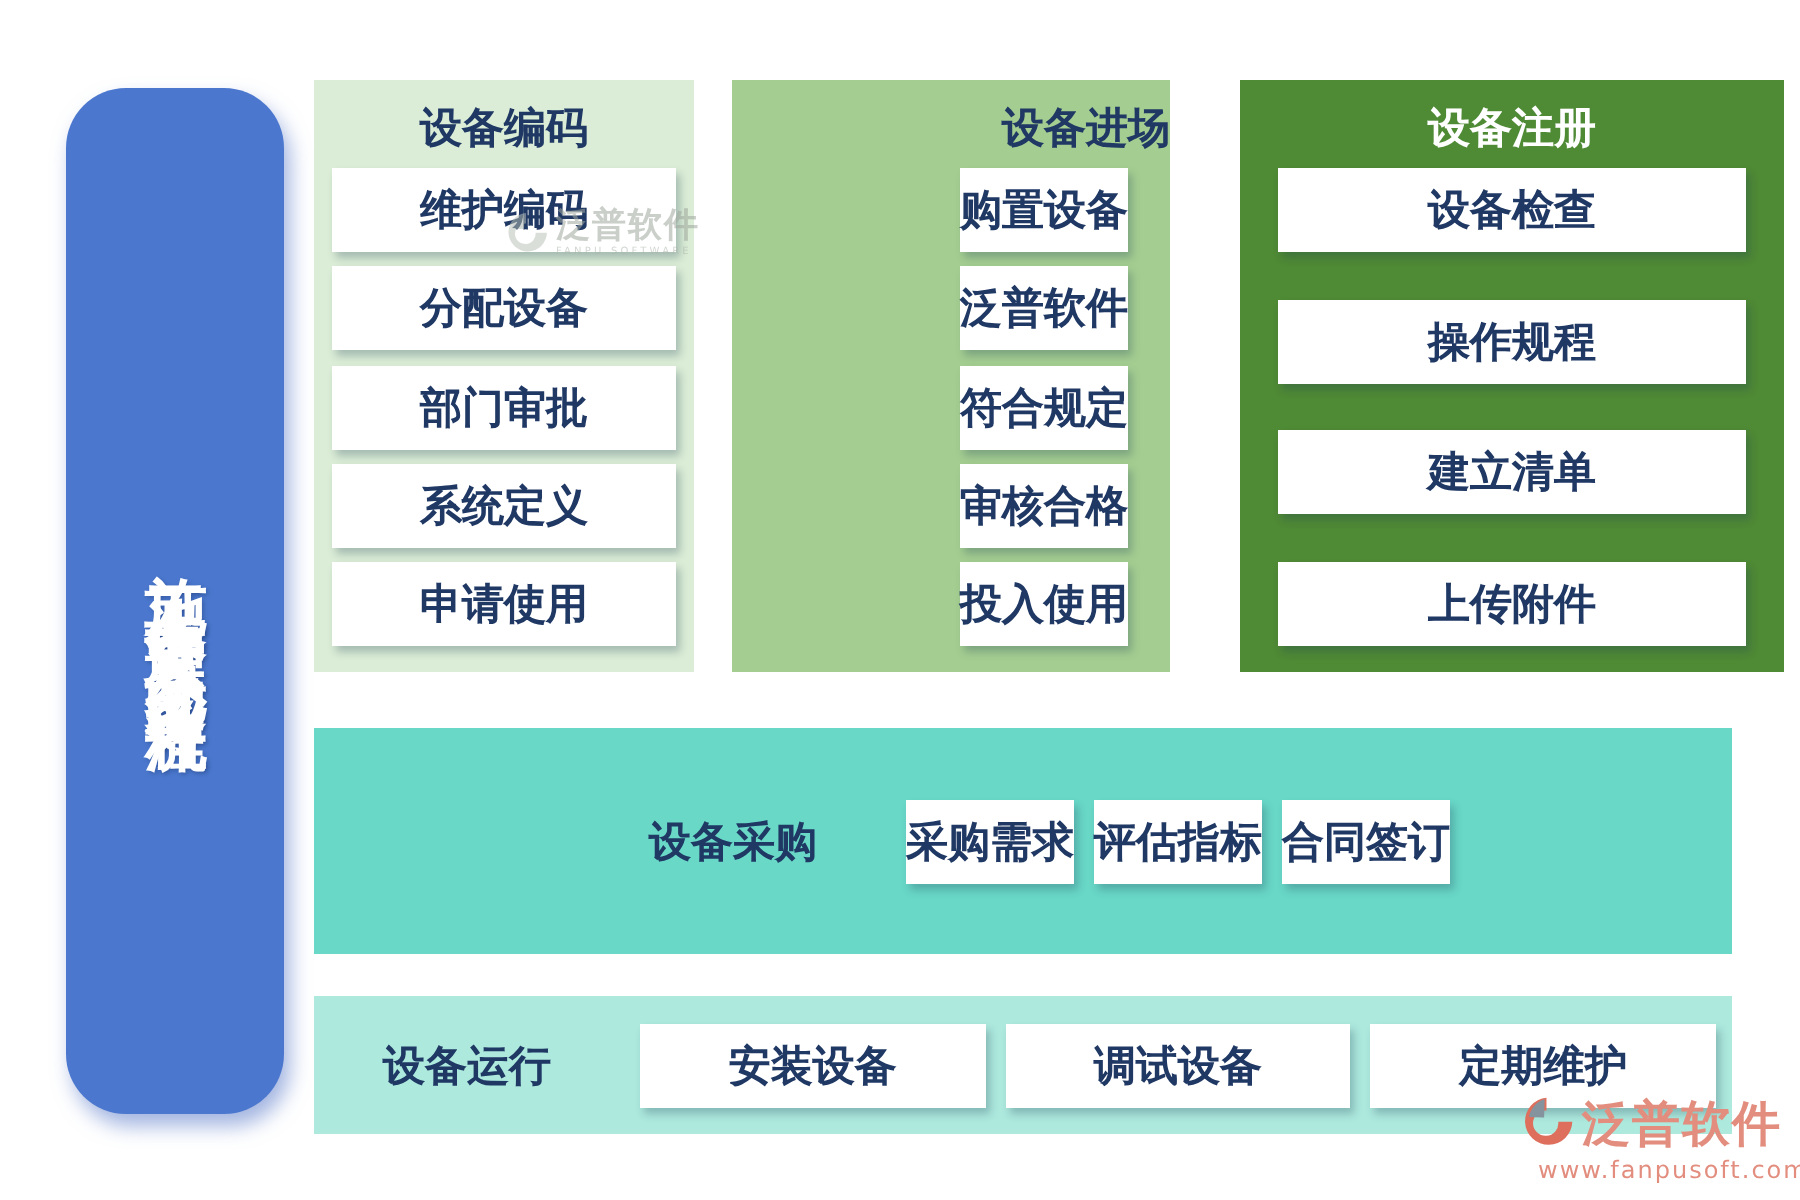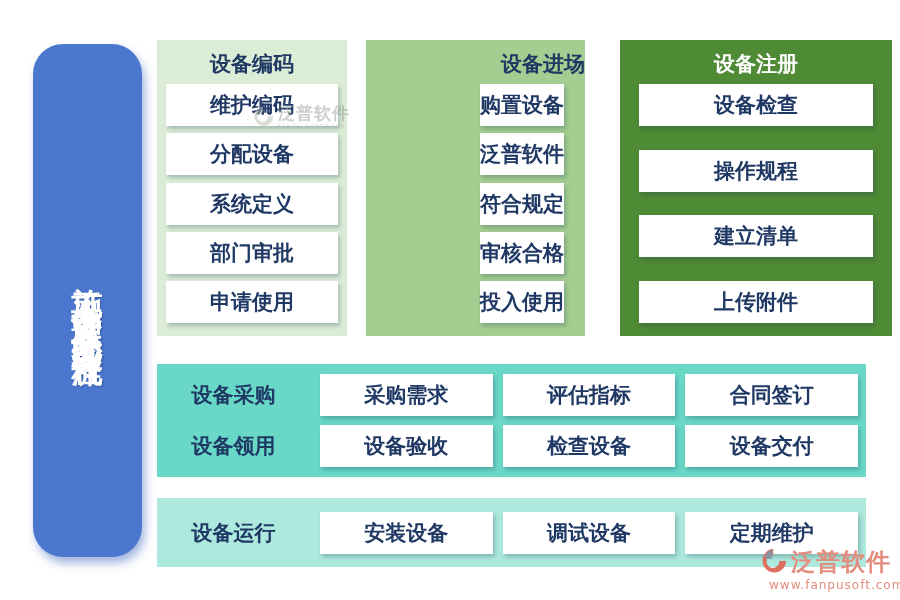"系统定义" div.box { order: before "部门审批" -> after "部门审批" }
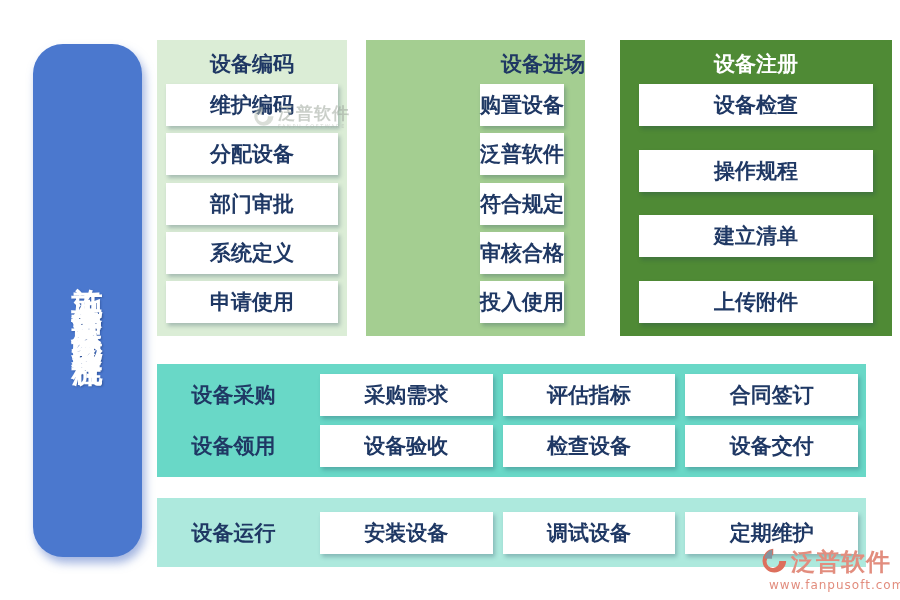"设备采购" .mid-section { flex-direction: column -> row }
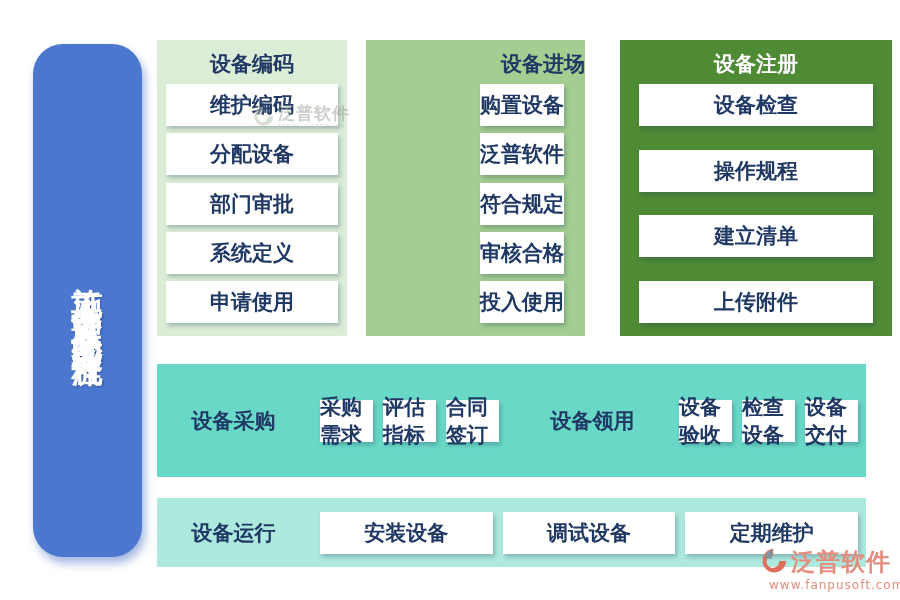"设备领用" div.prow { html: <div> <div>设备领用</div> <div>设备验收</div> <div>检查设备</div> <div>设备交付</div> </div> -> none }
